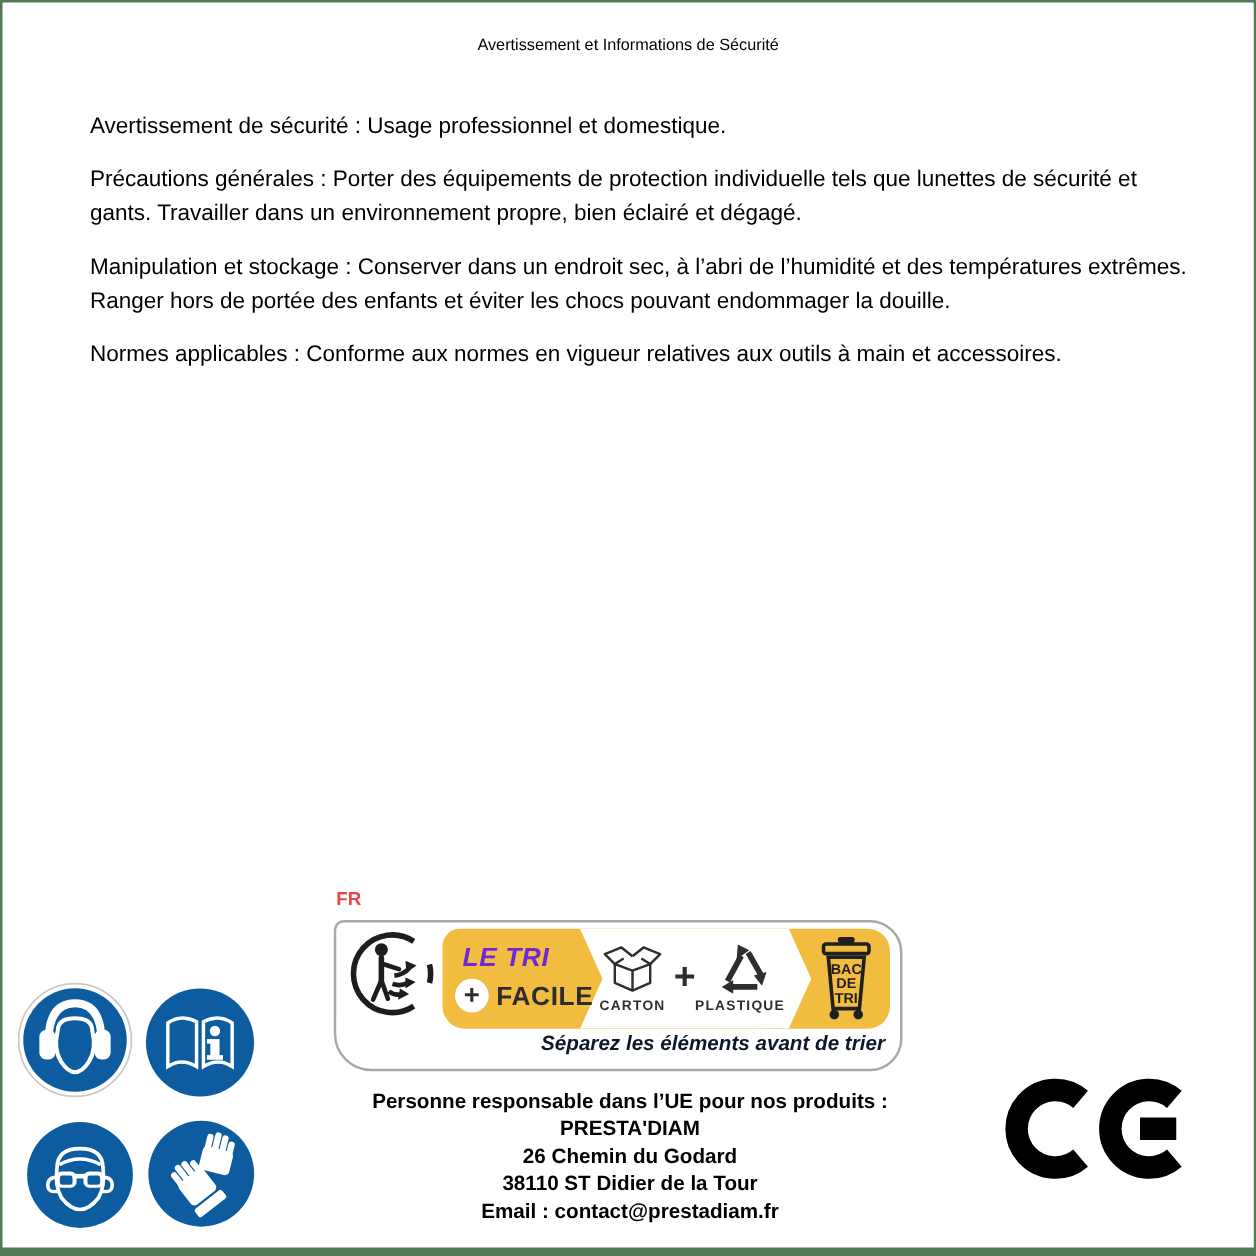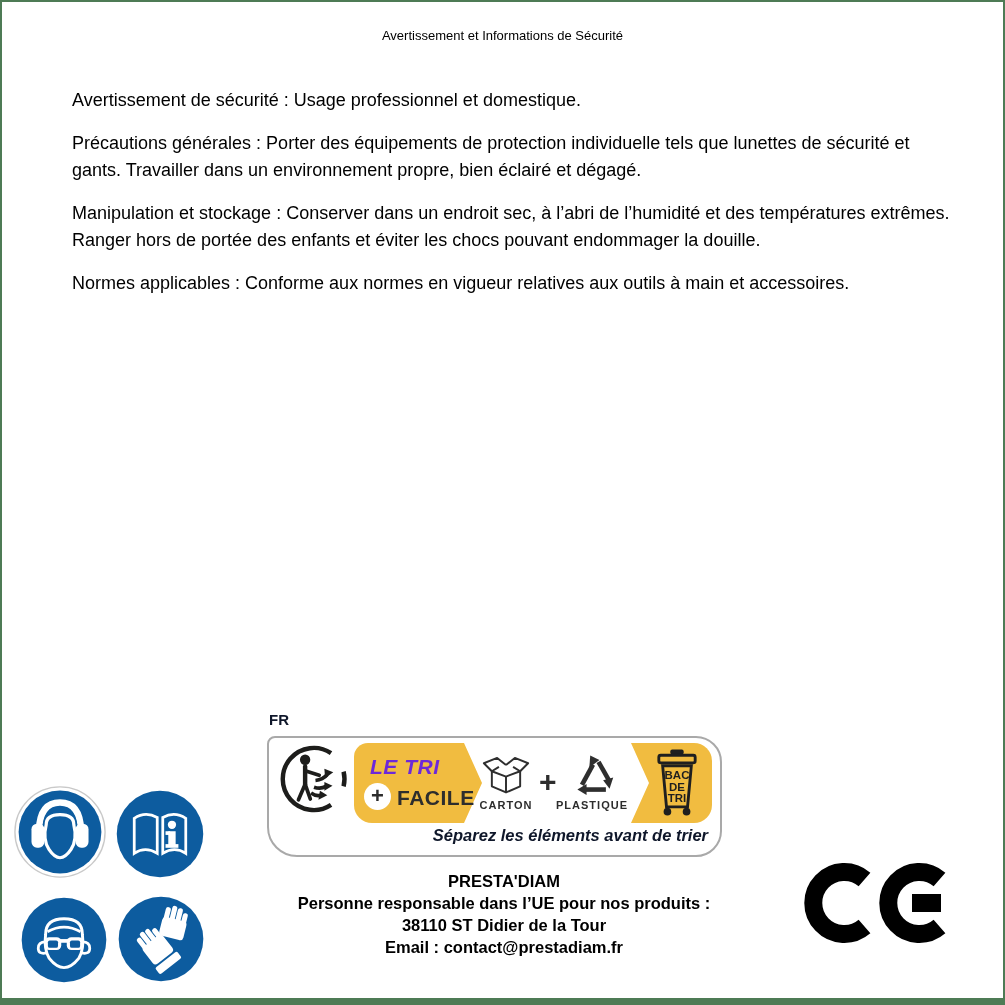"FR" .fr-tag { color: #0f172a -> #ef4444 }
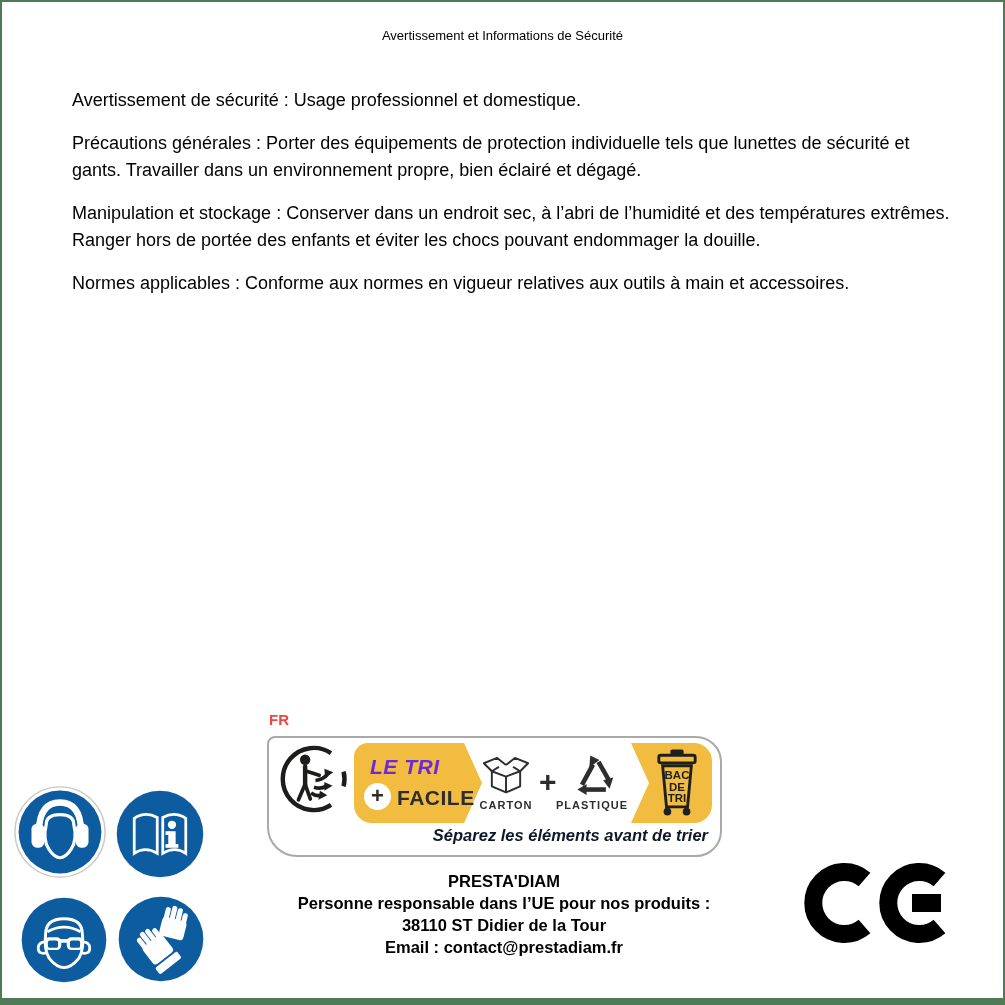"PRESTA'DIAM" div { order: before "Personne responsable dans l’UE pour" -> after "Personne responsable dans l’UE pour" }
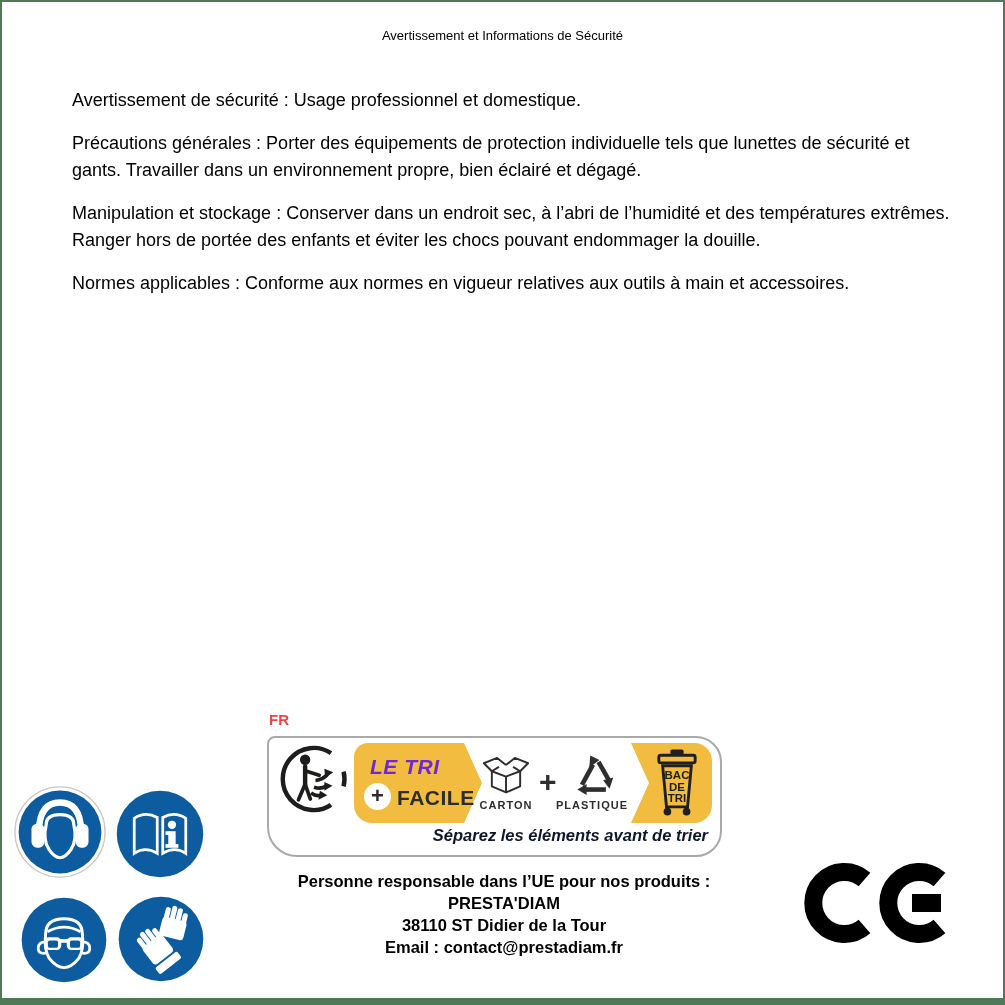"26 Chemin du Godard" div { html: none -> <div>26 Chemin du Godard</div> }
